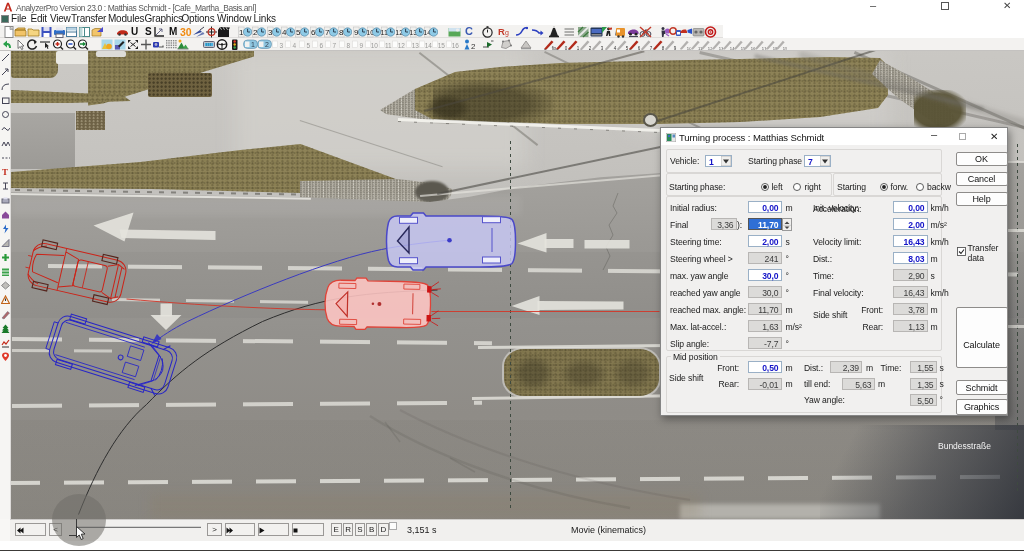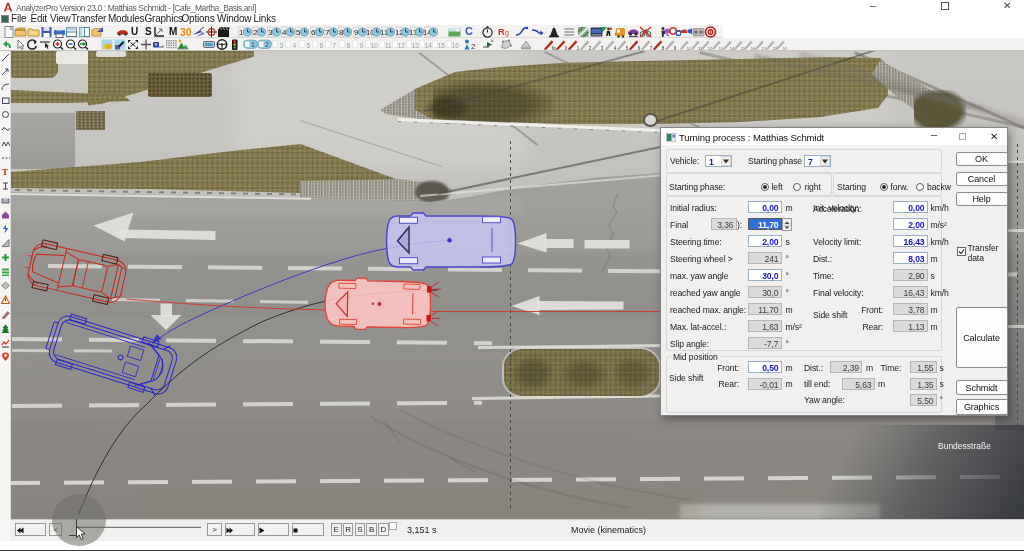"Calculate" div { margin-top: 25px -> 32px }
